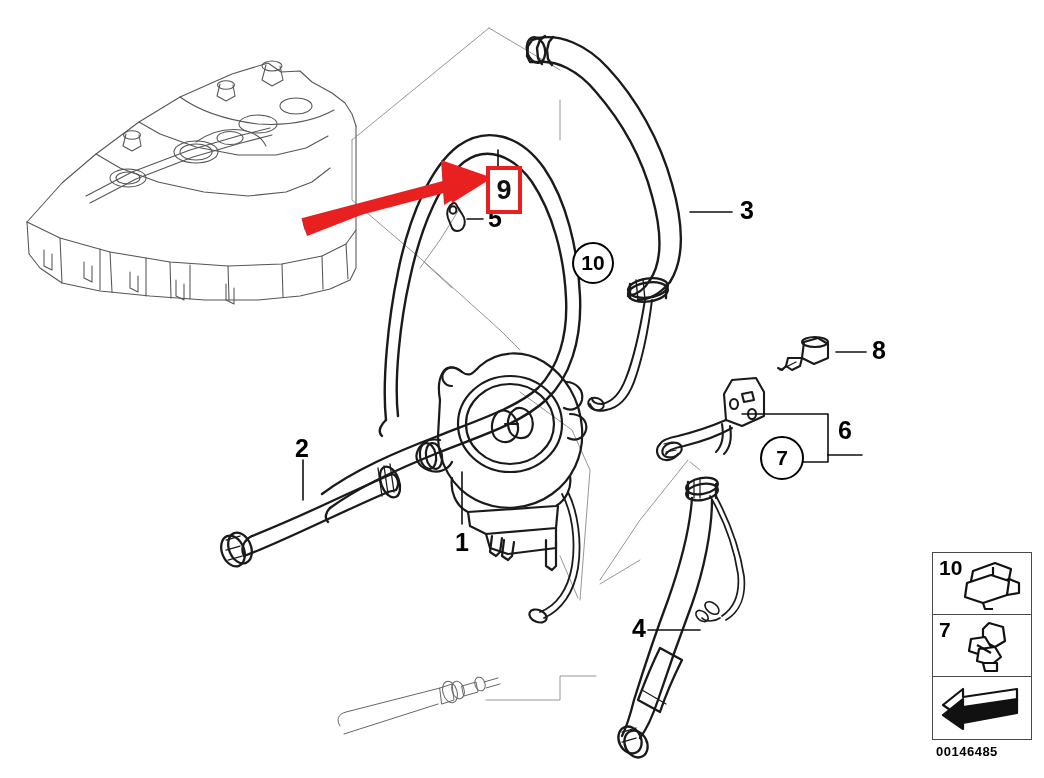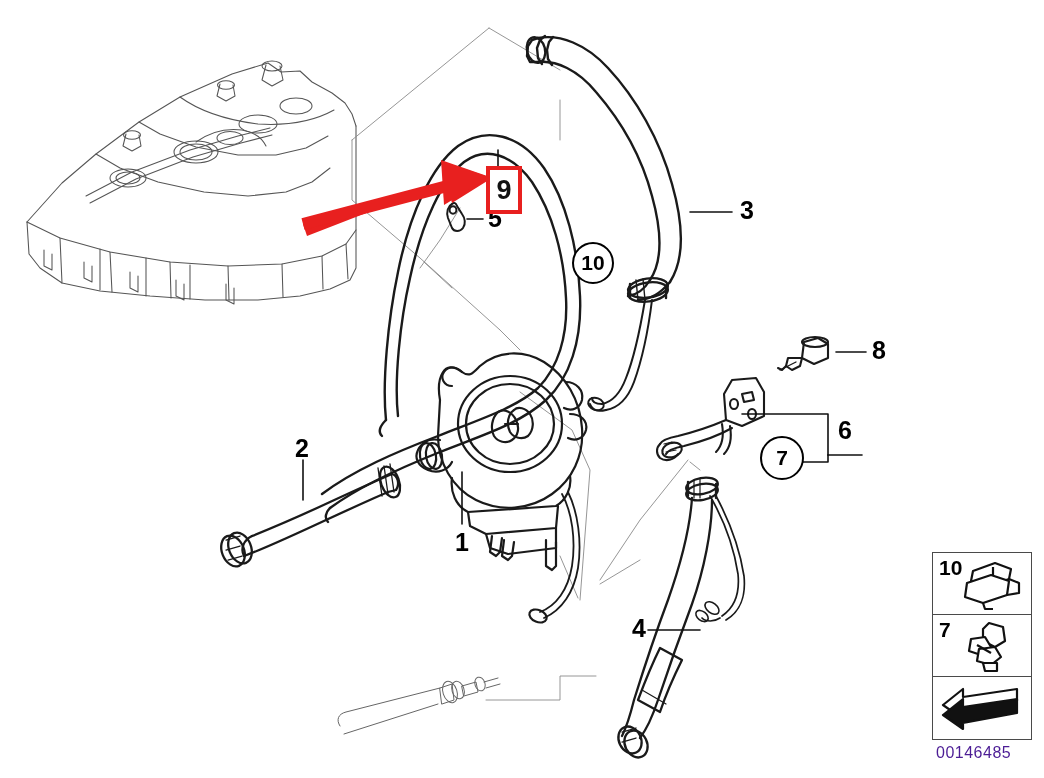"00146485" #legend-code { color: #4c1d95 -> #000000; font-size: 16px -> 13px; font-weight: normal -> bold }
